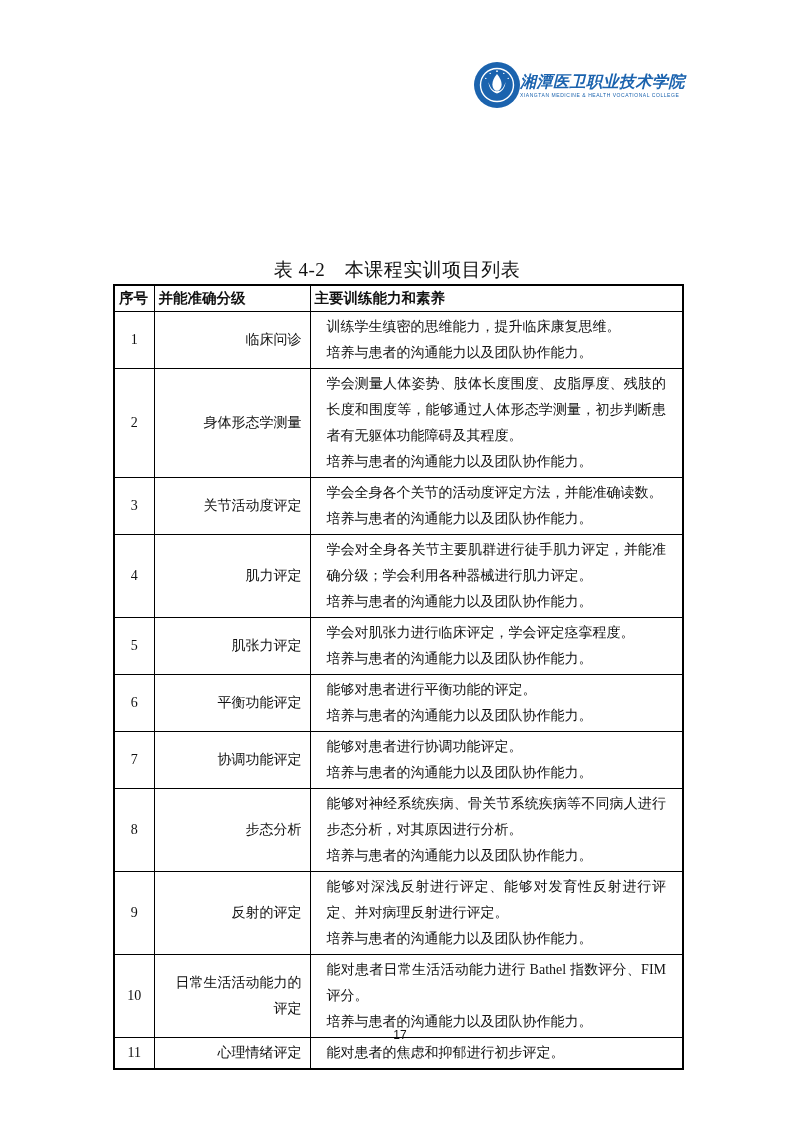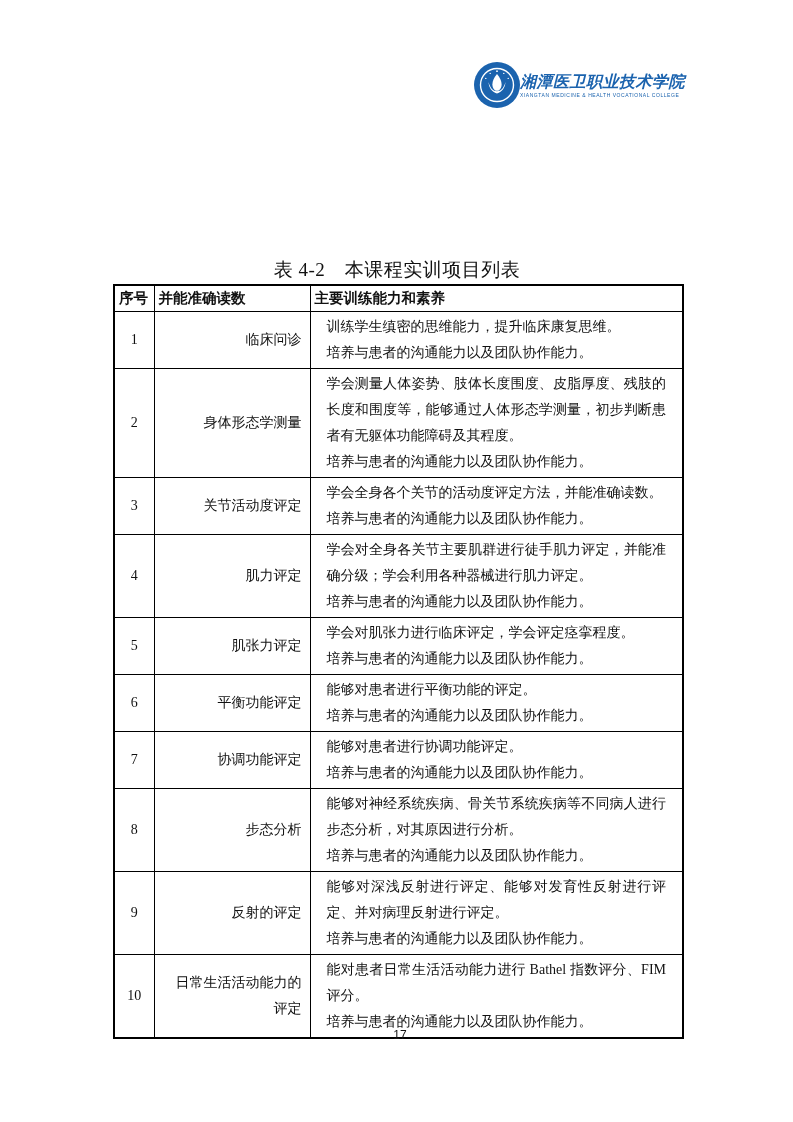"并能准确读数" th { text: 读数 -> 分级 }
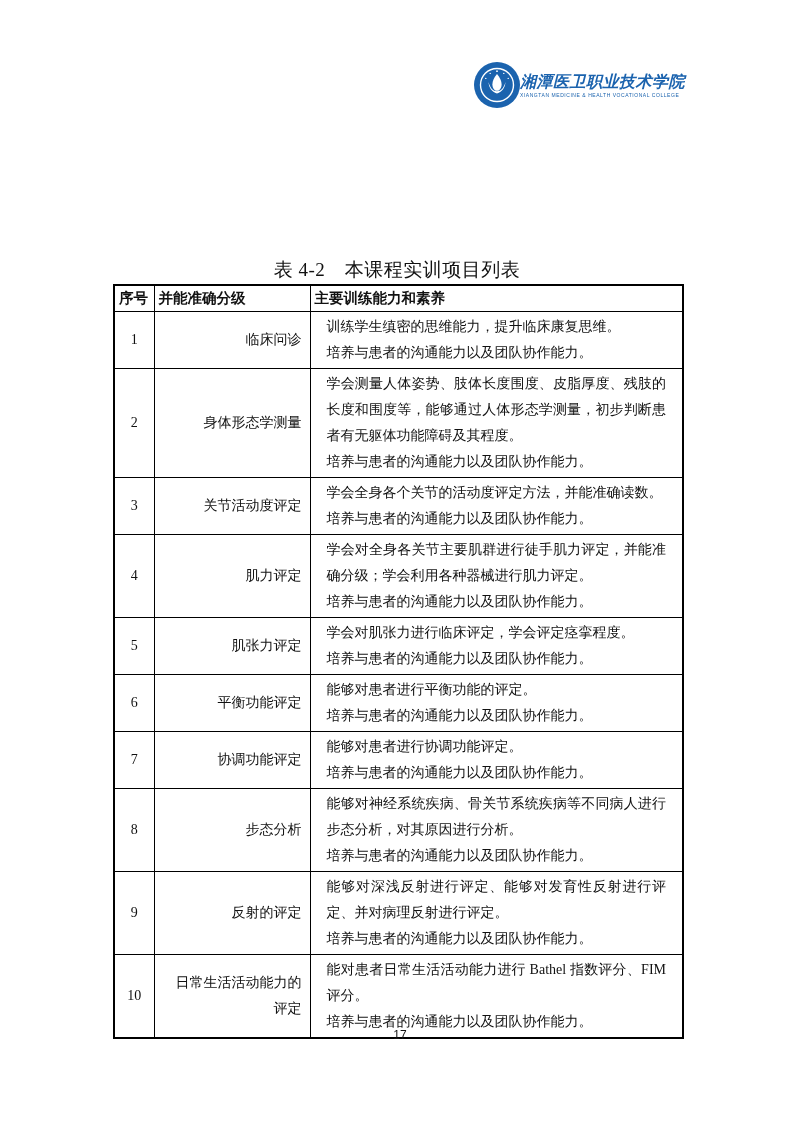"11" tr { html: none -> <tr> <td>11</td> <td>心理情绪评定</td> <td> <p>能对患者的焦虑和抑郁进行初步评定。</p> </td> </tr> }
